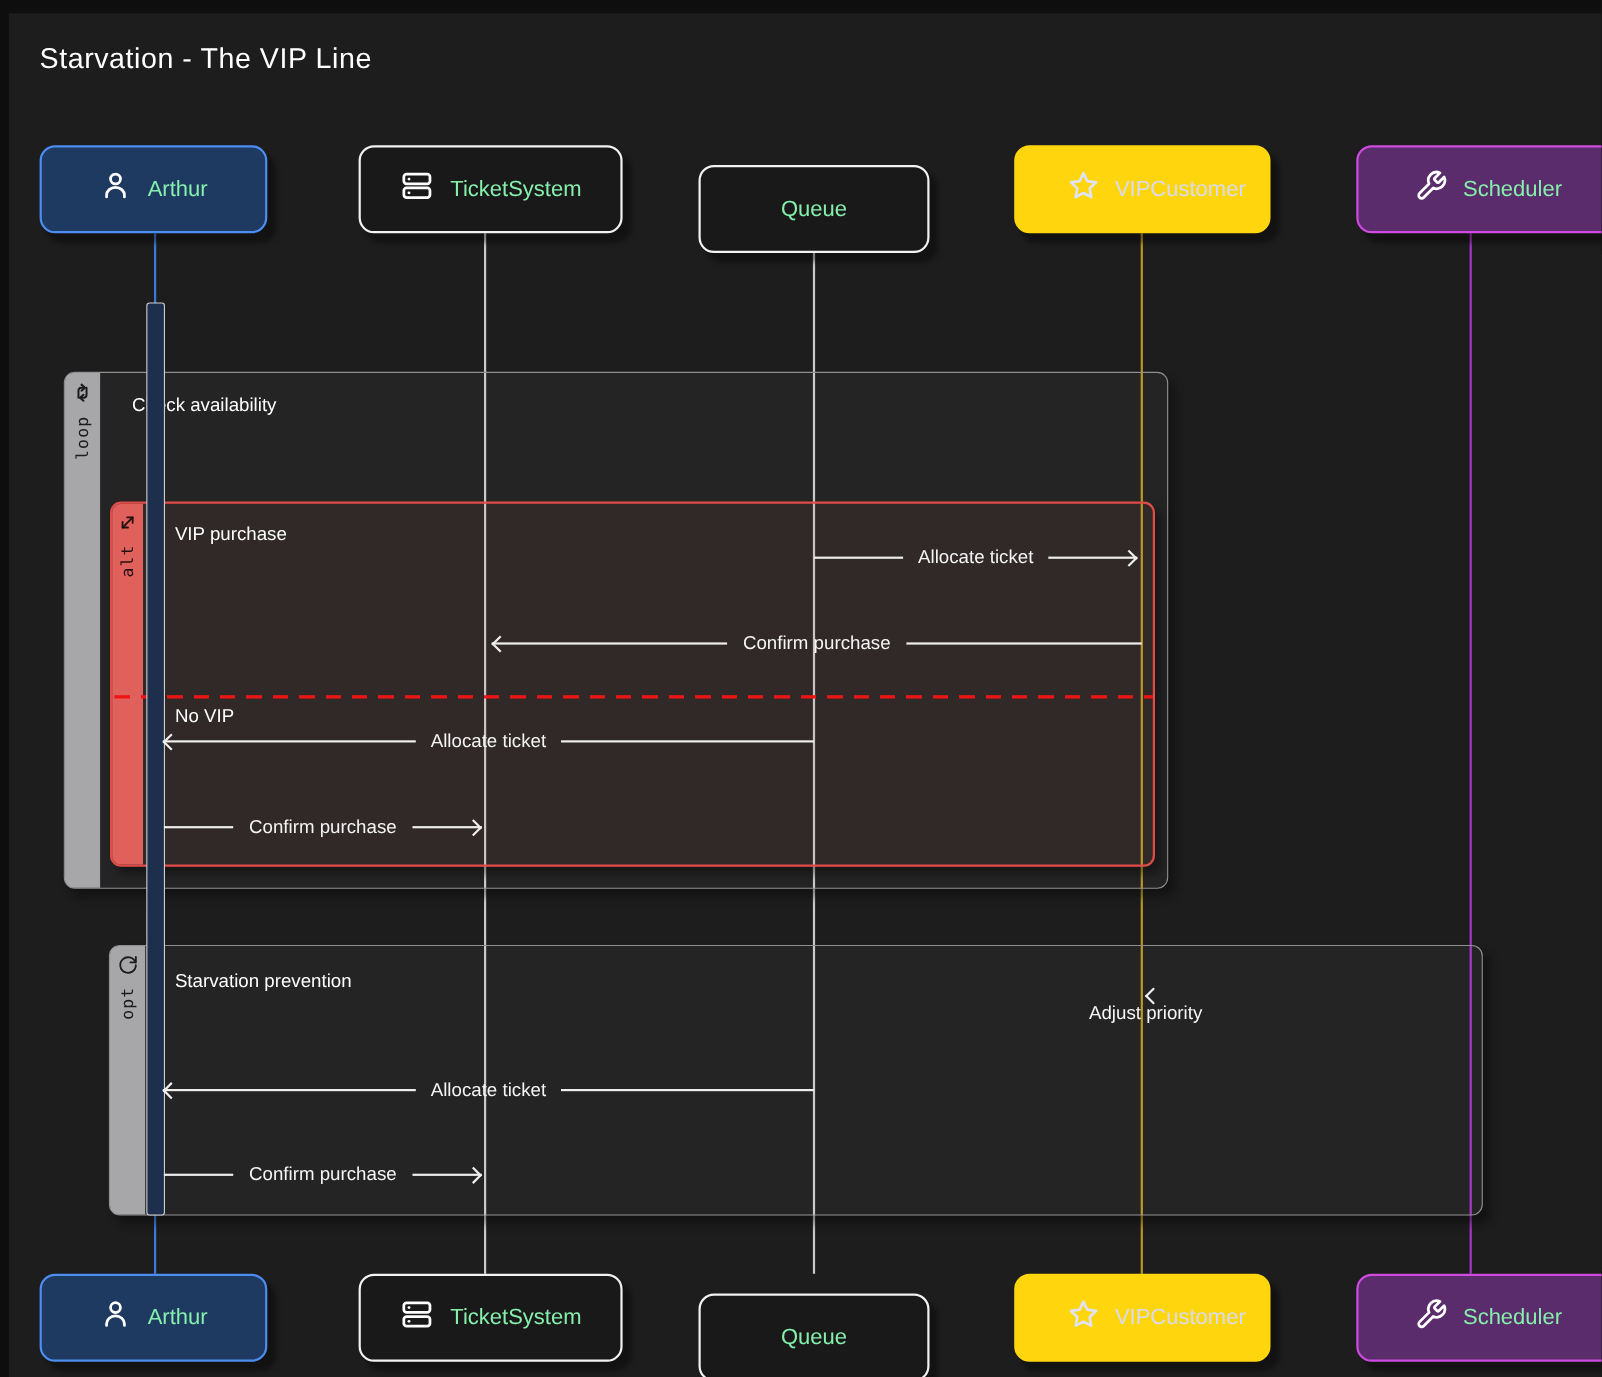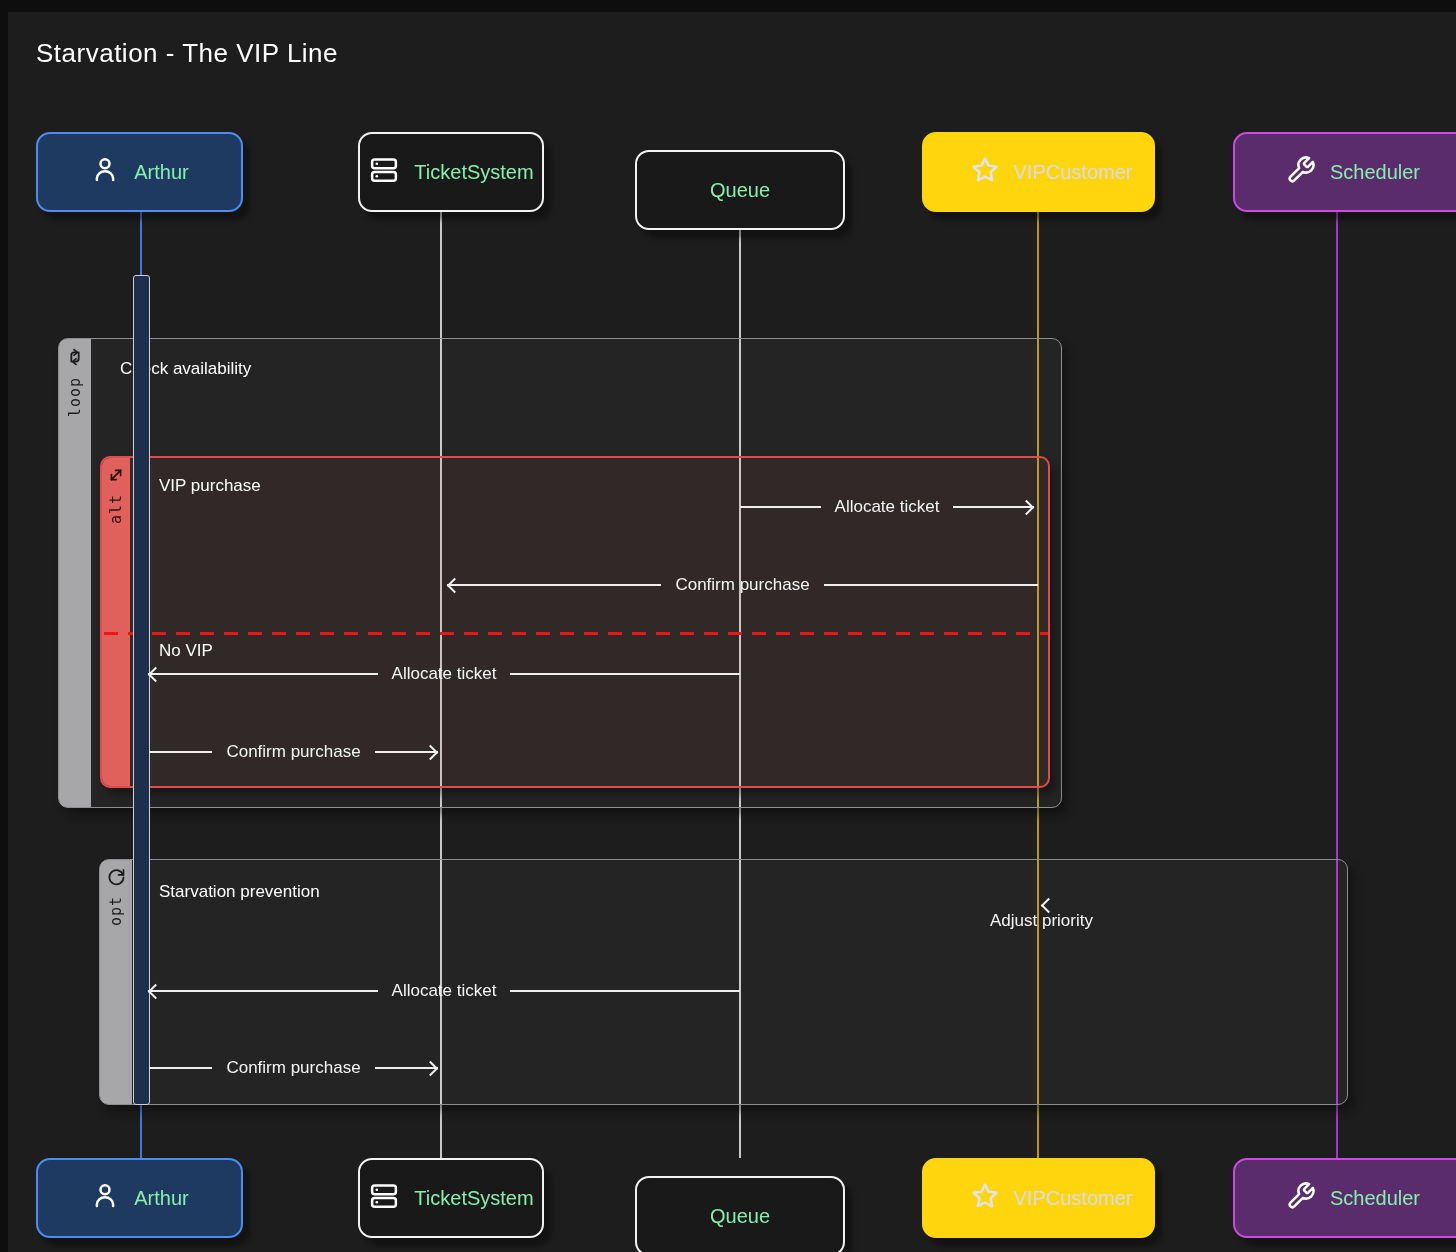"TicketSystem" .a-ticket { margin-left: 32px -> none; width: 186px -> 240px }
